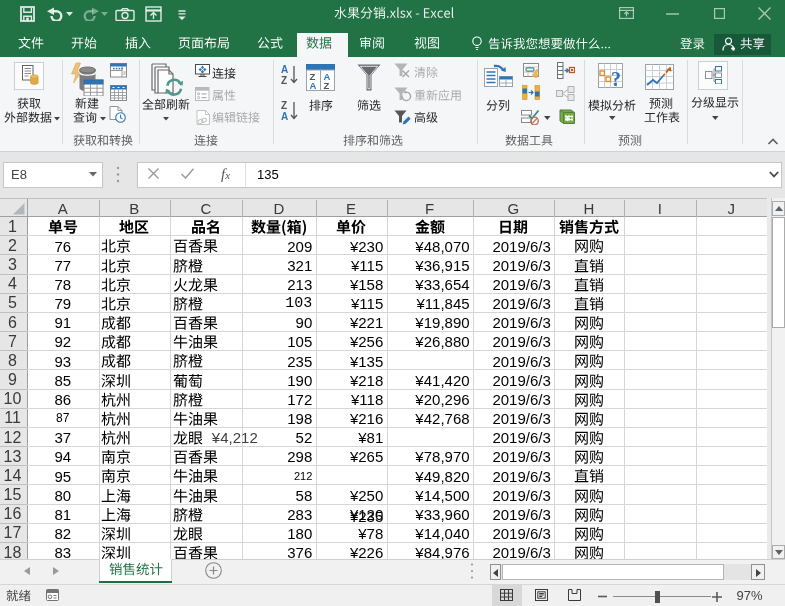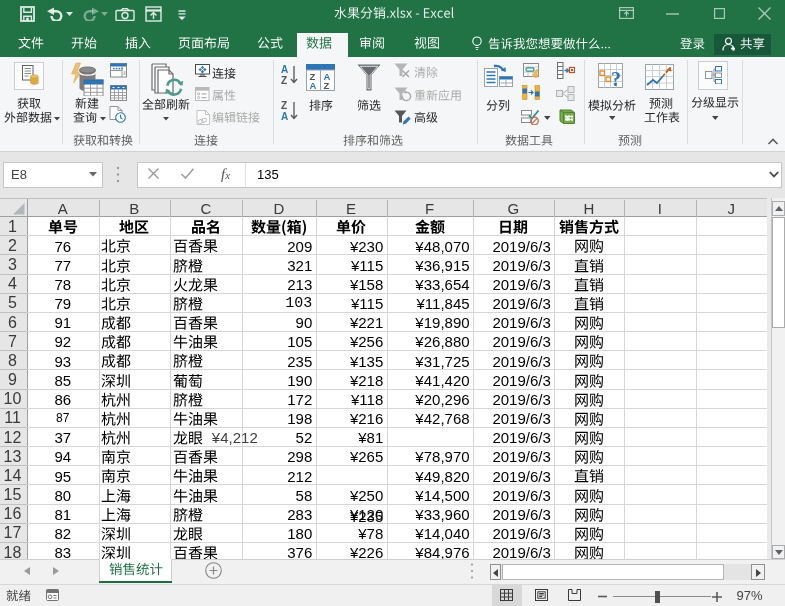"¥31,725" div { html: <div>¥31,725</div> -> none }
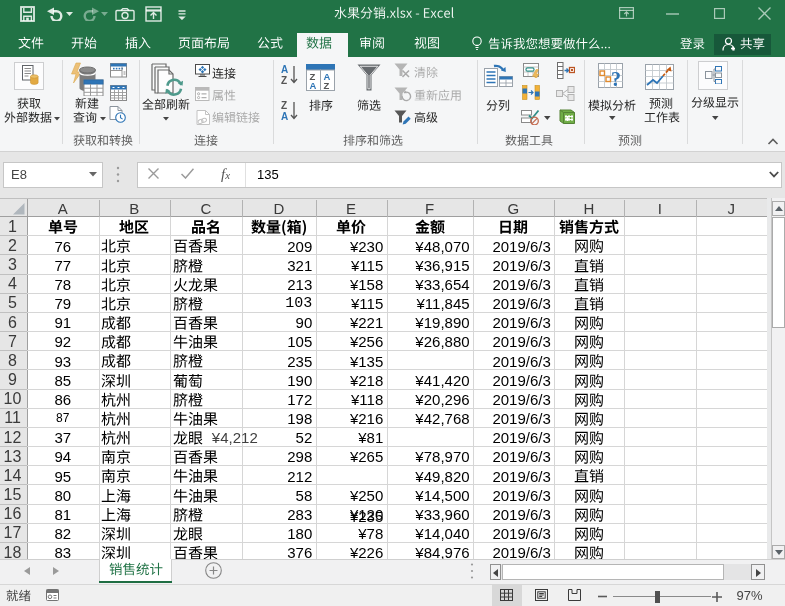"212" div { font-size: 15px -> 11px }
